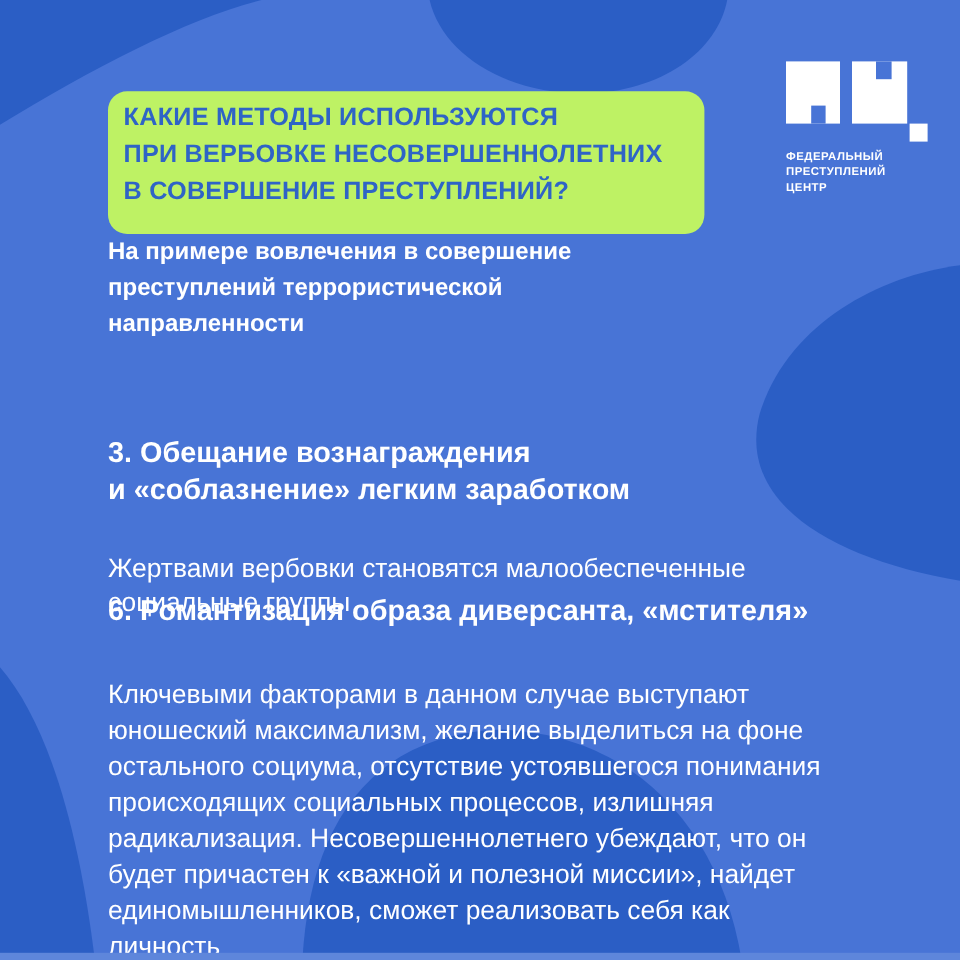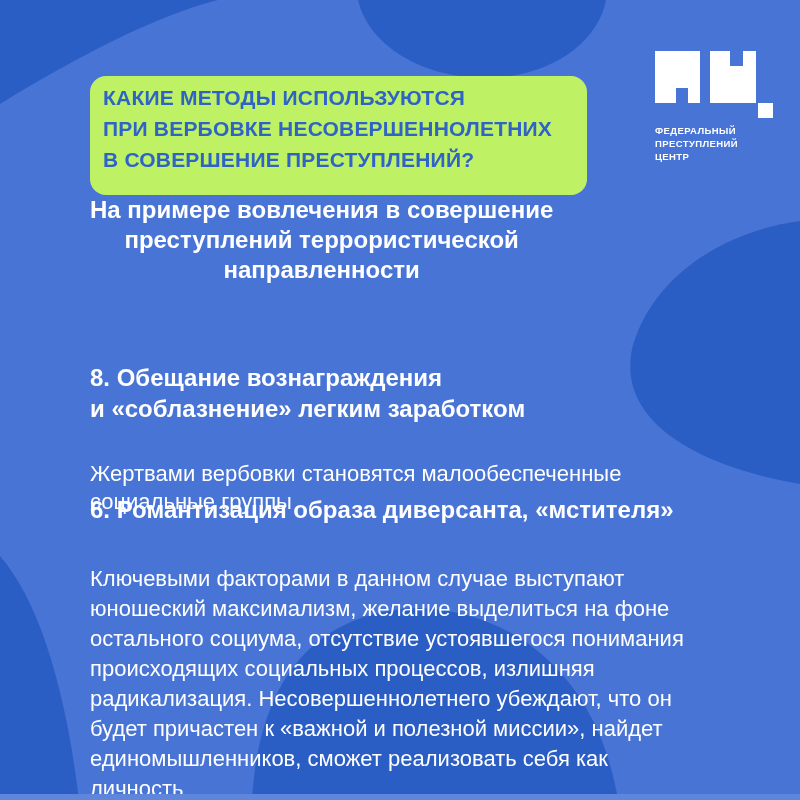"На примере вовлечения в совершение" .intro { font-size: 24px -> 20px; text-align: center -> none }
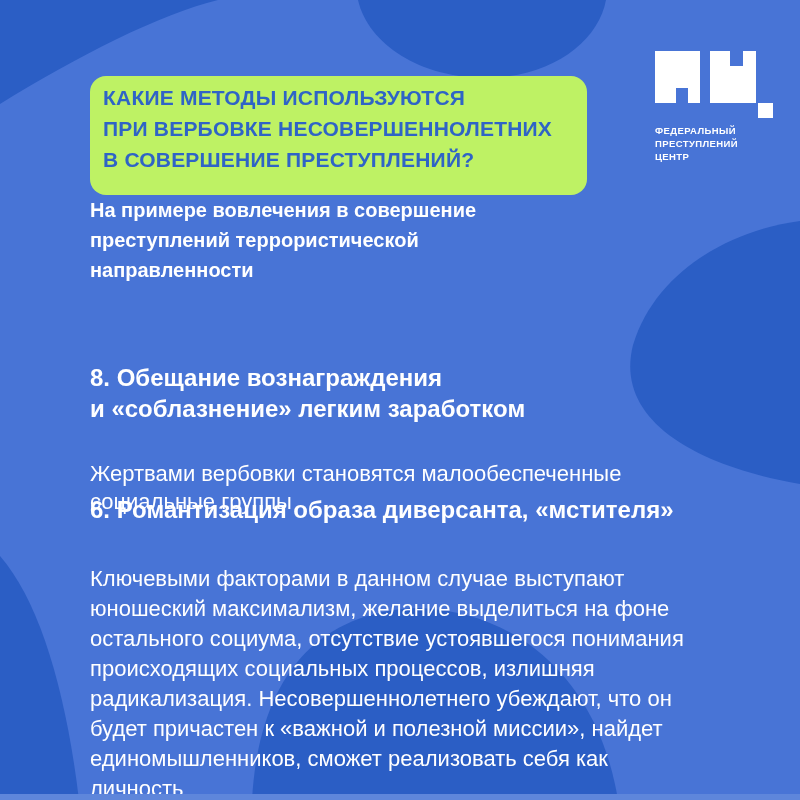"8. Обещание вознаграждения" div.sec-title { text: 8 -> 3 }
